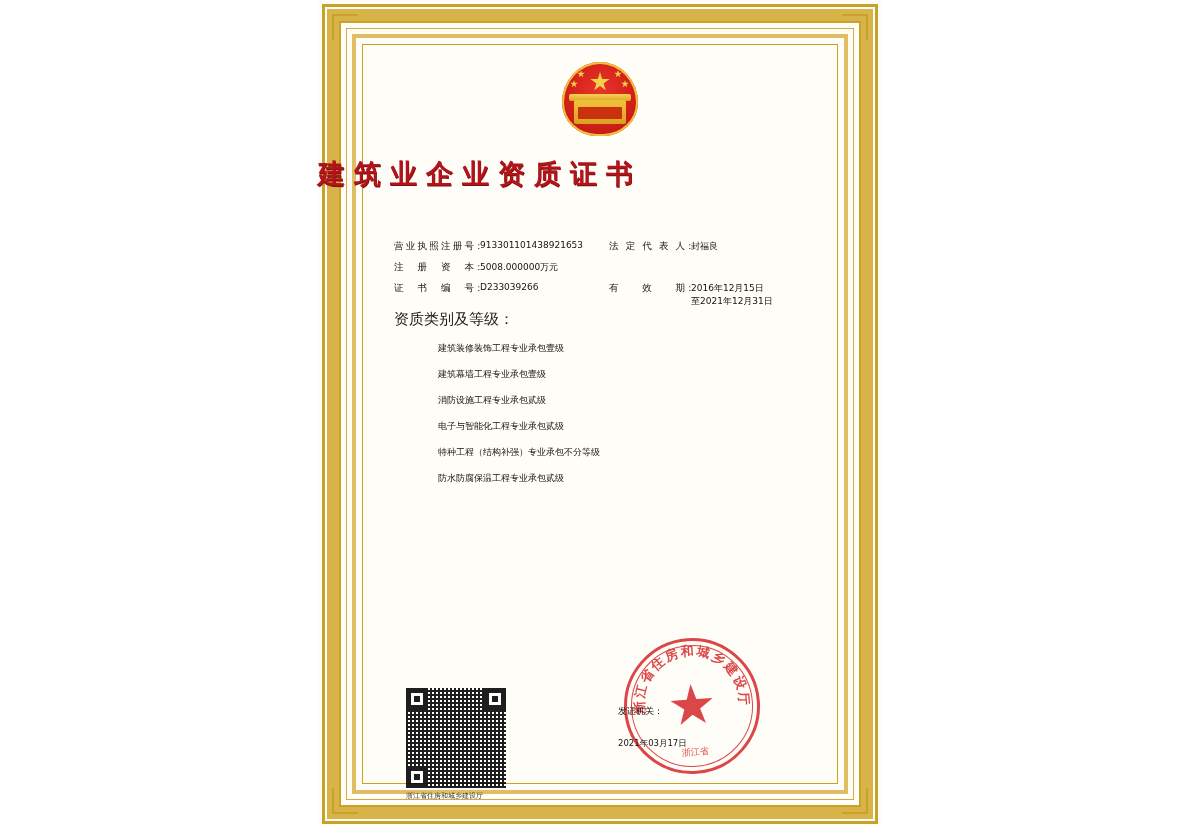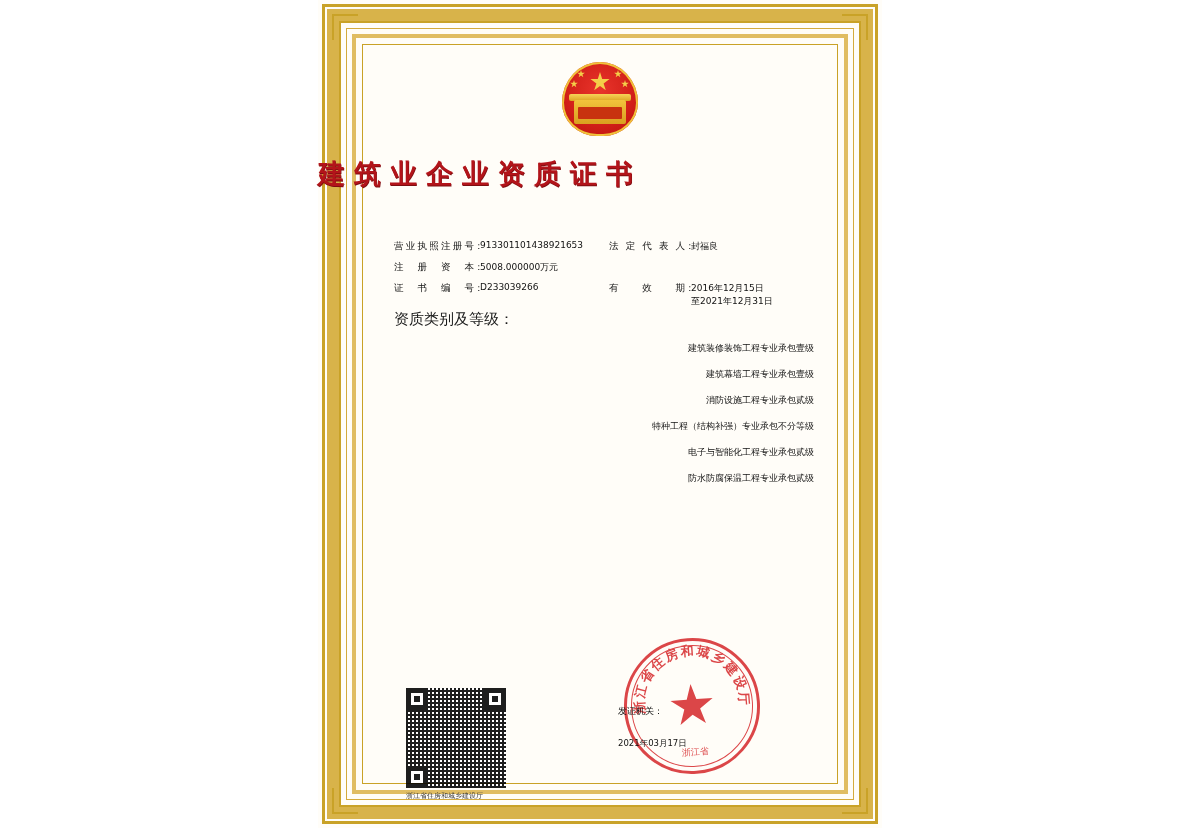"建筑装修装饰工程专业承包壹级" #grades-list { text-align: right -> none }
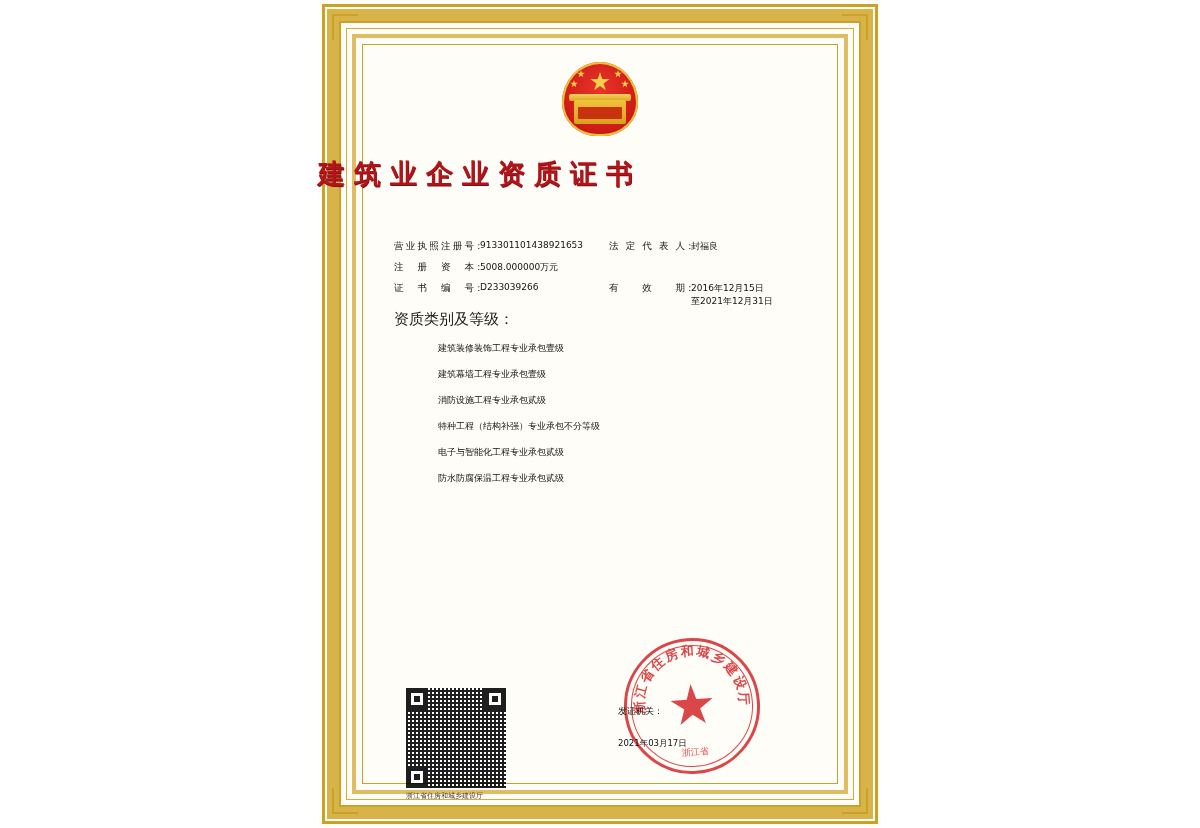"特种工程（结构补强）专业承包不分等级" div.grade-item { order: before "电子与智能化工程专业承包贰级" -> after "电子与智能化工程专业承包贰级" }
